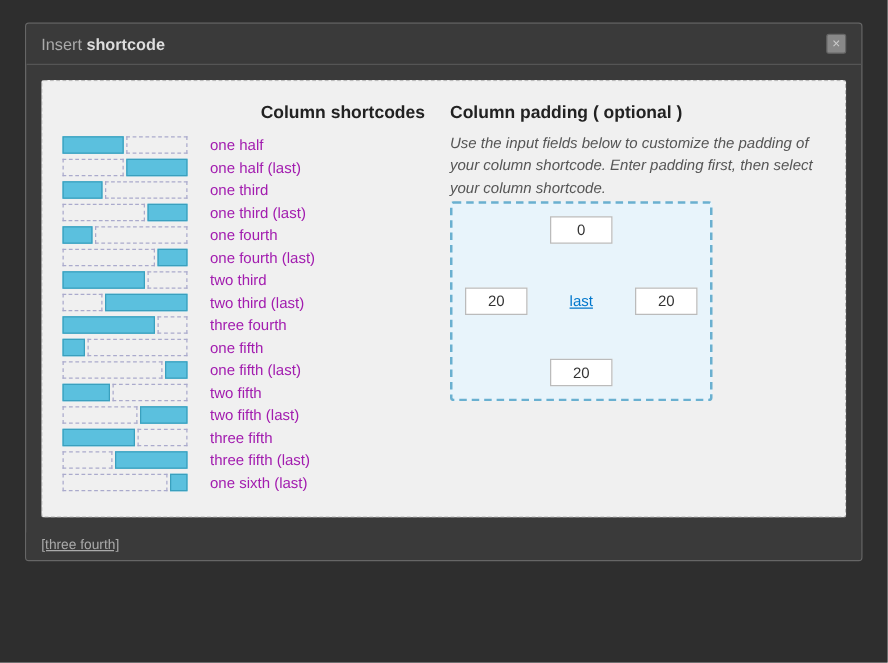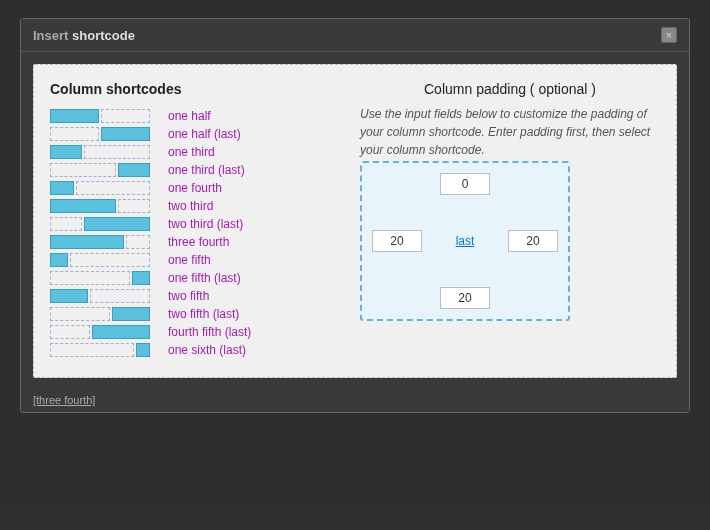"Insert shortcode" .modal-title { font-weight: bold -> normal }
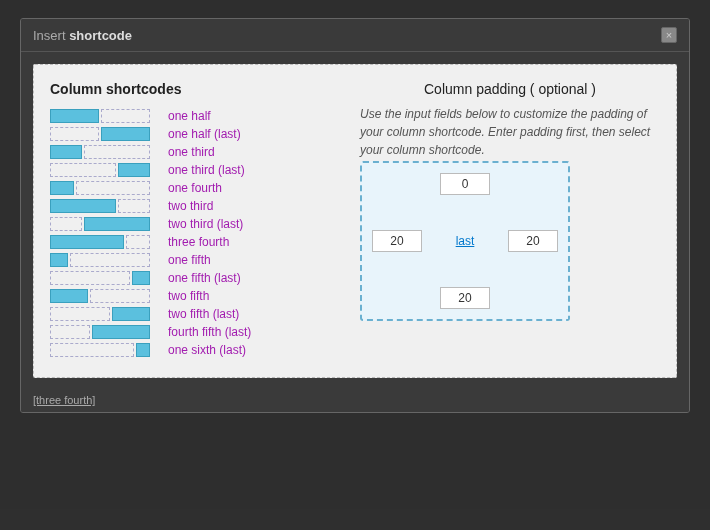"Column shortcodes" .section-title { text-align: none -> right }
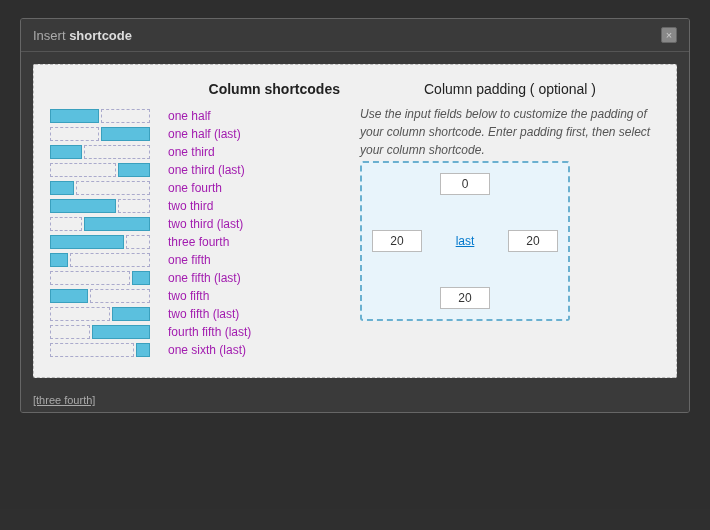"Column padding ( optional )" .right-title { font-weight: normal -> bold; text-align: center -> none }
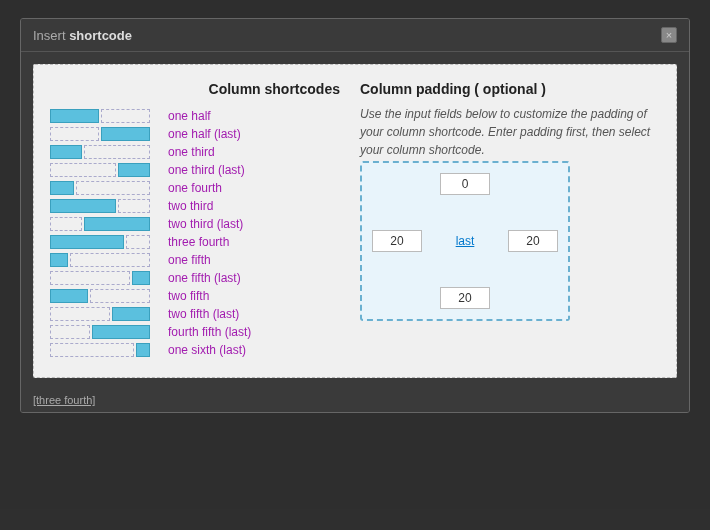"one fourth (last)" li.shortcode-item { html: none -> <li> <div> <div></div> <div></div> </div> <span>one fourth (last)</span> </li> }
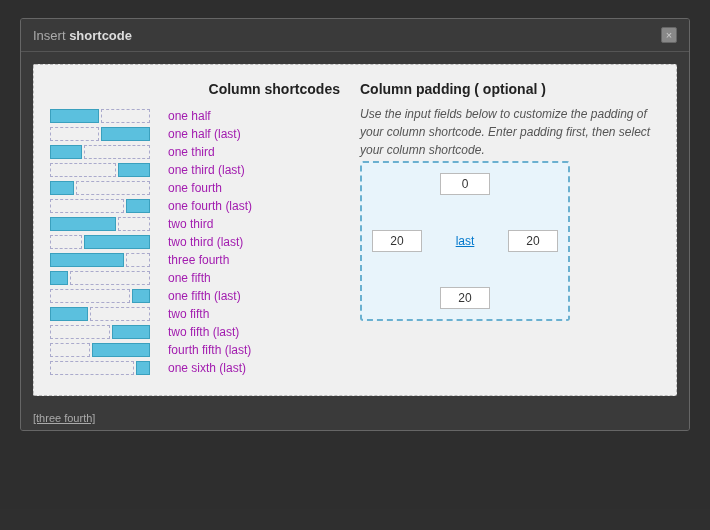"three fifth" li.shortcode-item { html: none -> <li> <div> <div></div> <div></div> </div> <span>three fifth</span> </li> }
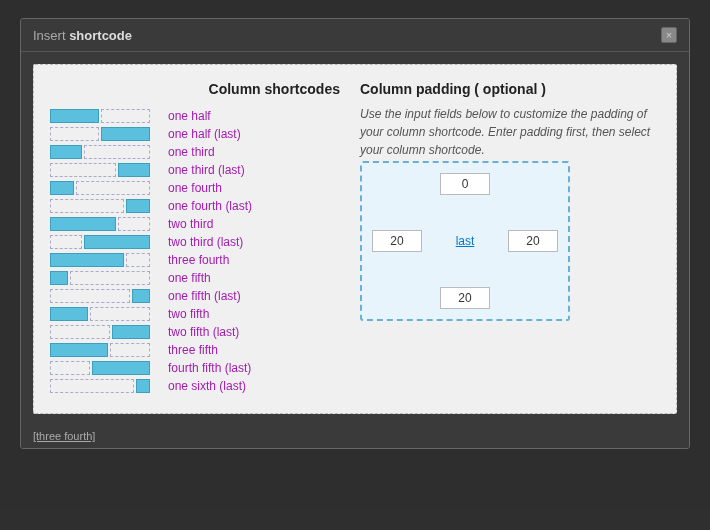"fourth fifth (last)" span.item-label { text: fourth -> three }
